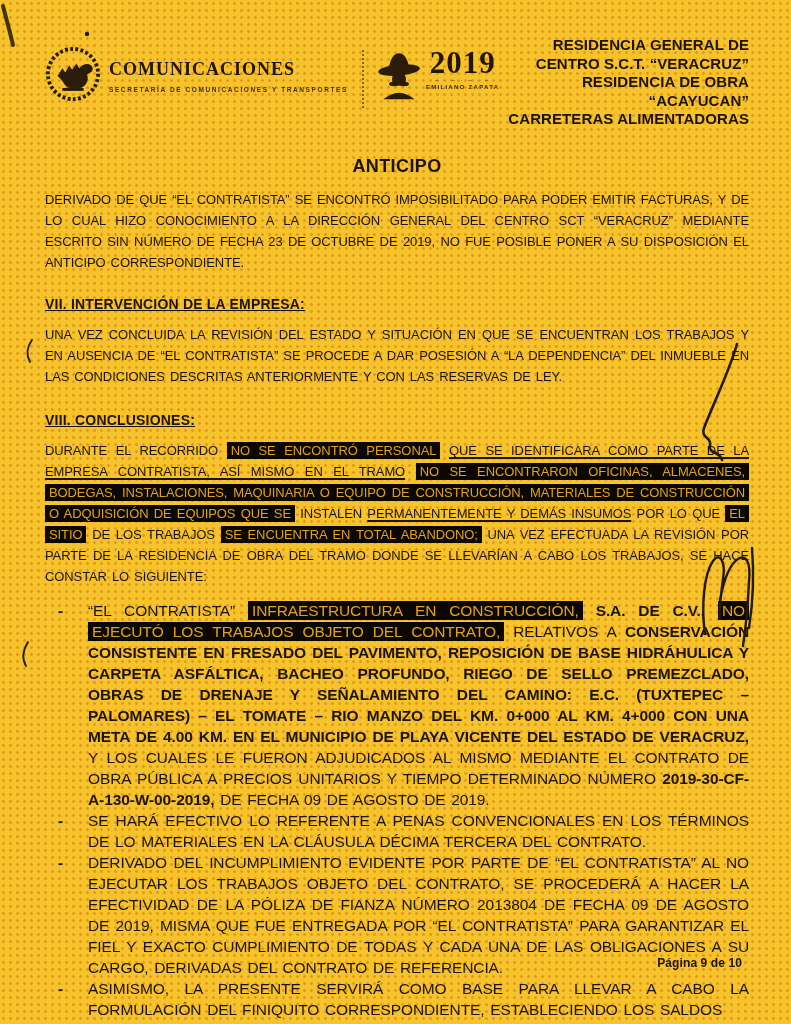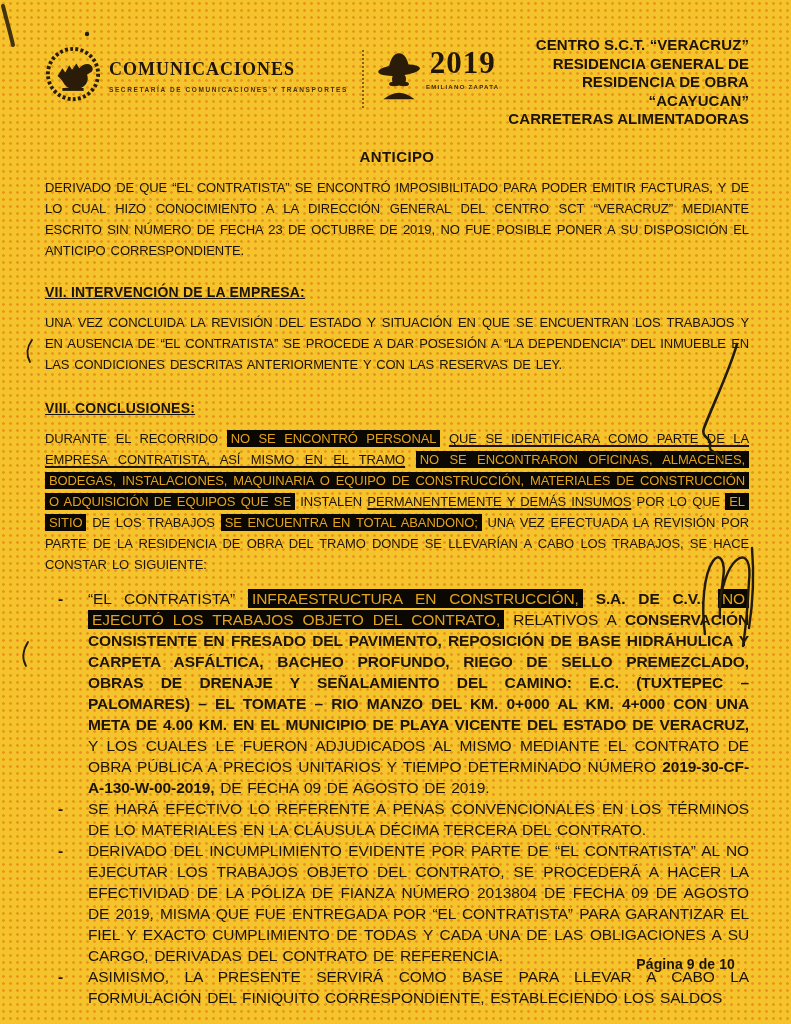"CENTRO S.C.T. “VERACRUZ”" div.office-line { order: before "RESIDENCIA GENERAL DE" -> after "RESIDENCIA GENERAL DE" }
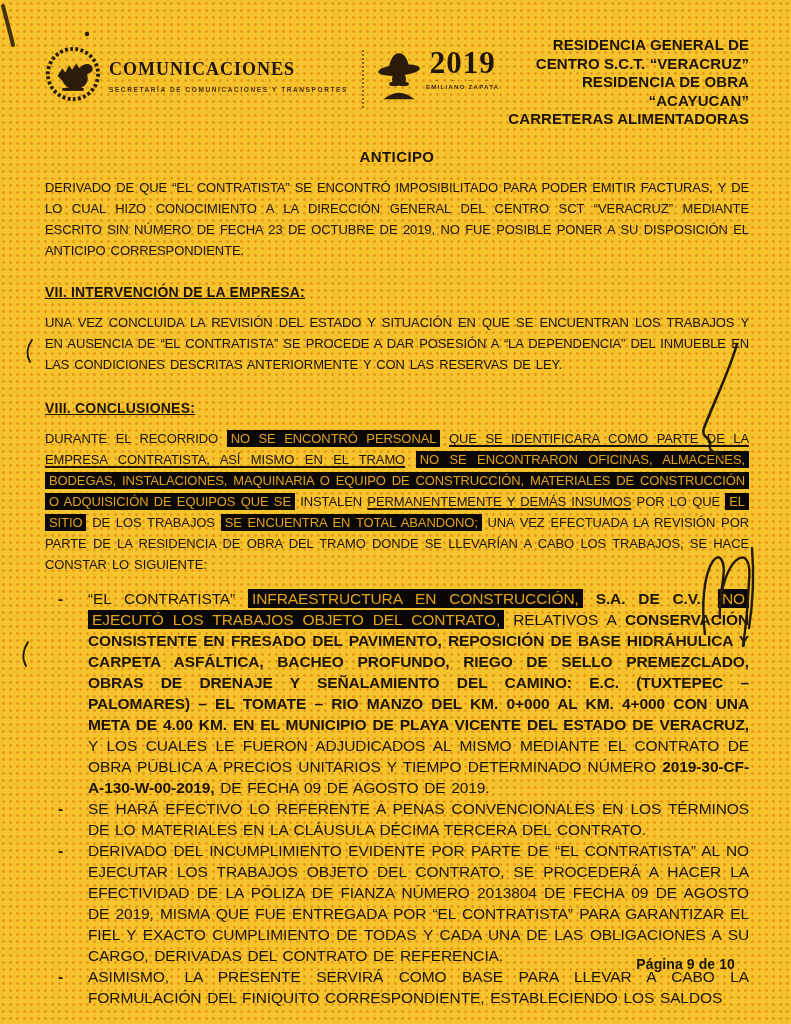"ANTICIPO" .doc-title { font-size: 15px -> 18px; margin-top: 26px -> 34px }
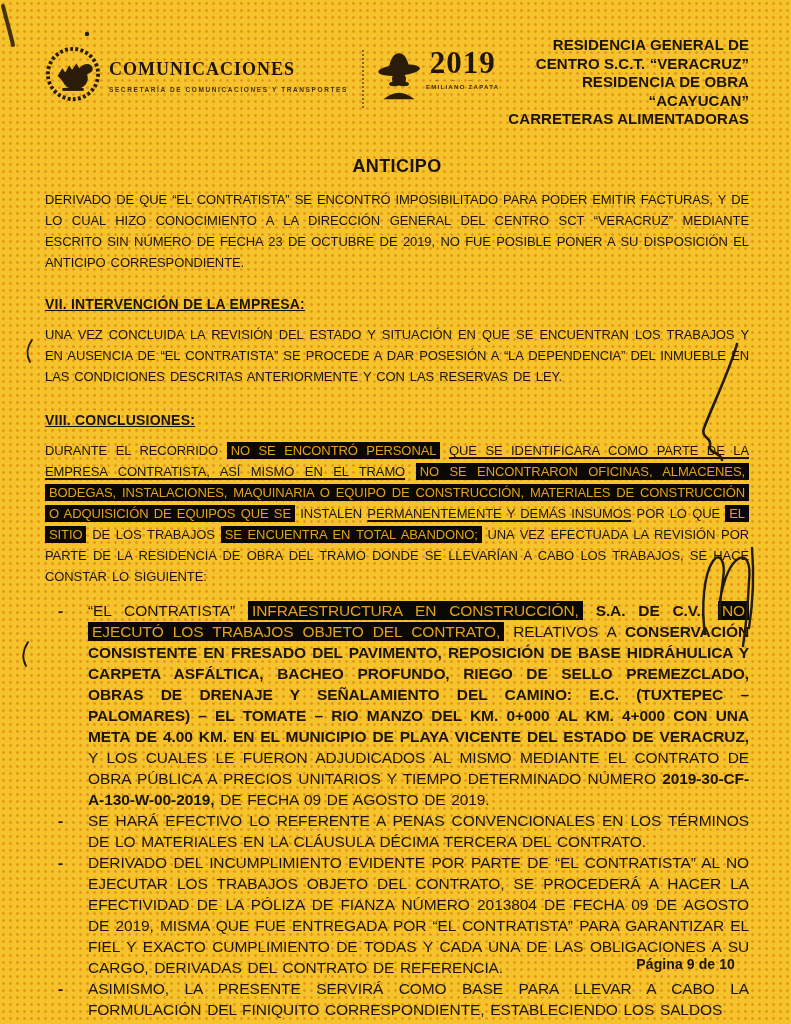"Página 9 de 10" .footer { font-size: 14px -> 12px; right: 56px -> 49px }
